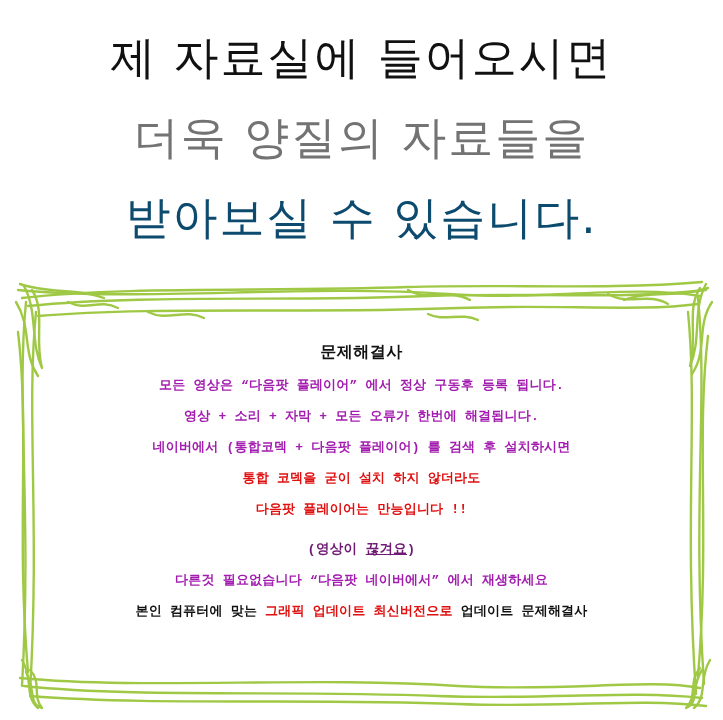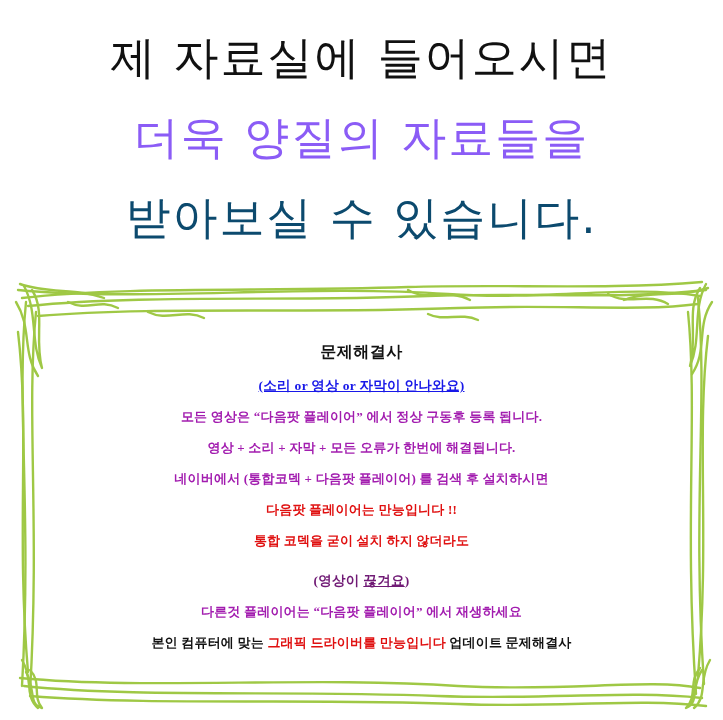"더욱 양질의 자료들을" .hl-2 { color: #8b5cf6 -> #737373 }
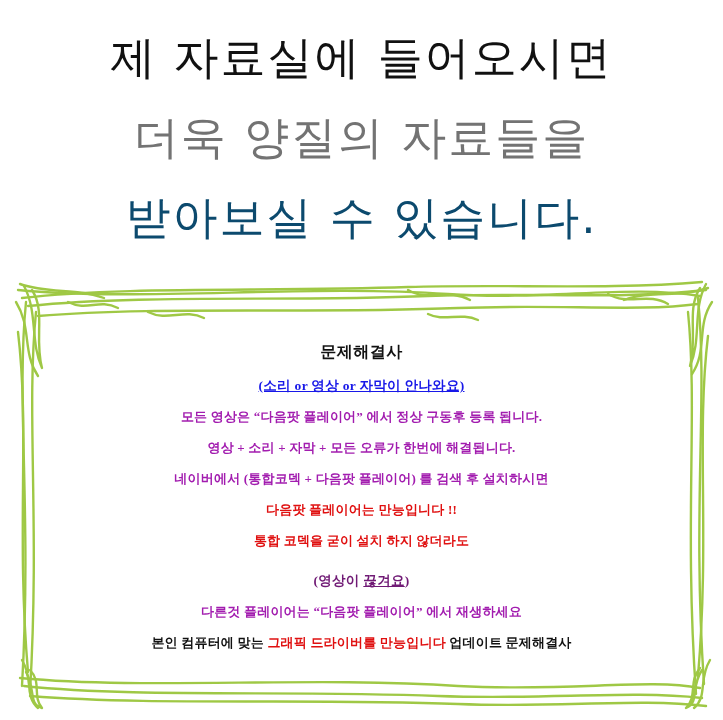"문제해결사" .content { font-family: Liberation Serif, serif -> Liberation Mono, monospace }
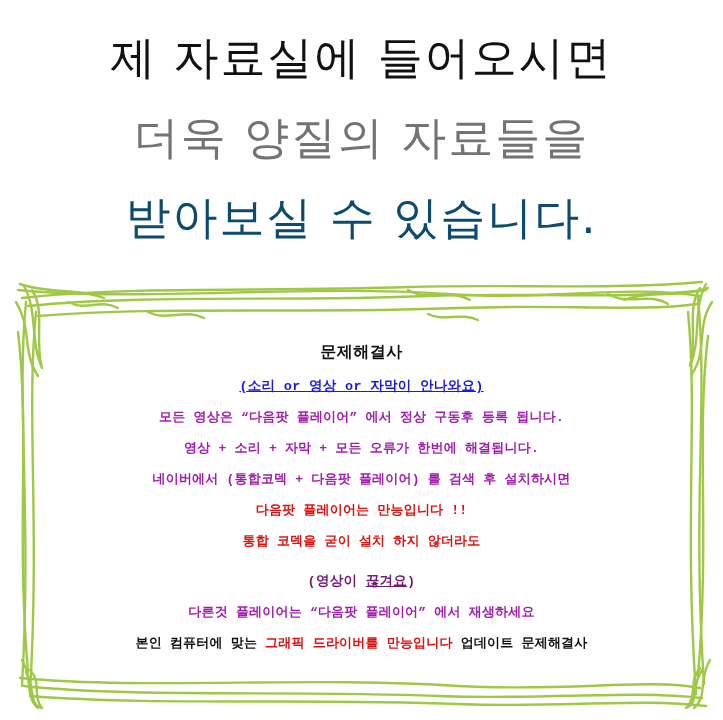"(소리 or 영상 or 자막이" div.q-line { html: <div>(소리 or 영상 or 자막이 안나와요)</div> -> none }
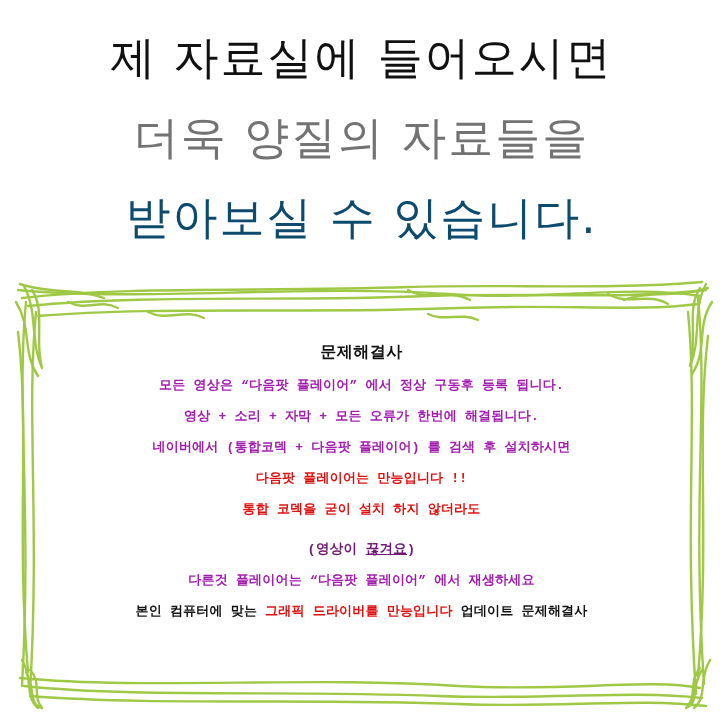"다음팟 플레이어는 만능입니다 !!" div.red-line { order: before "통합 코덱을 굳이 설치 하지" -> after "통합 코덱을 굳이 설치 하지" }
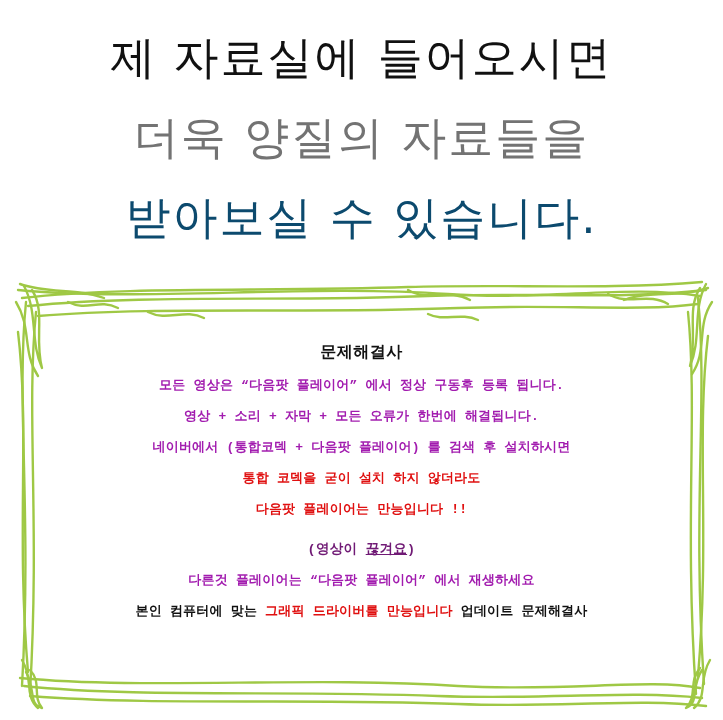"다른것 플레이어는 “다음팟 플레이어” 에서" div.body-line { text: 플레이어는  “다음팟 플레이어 -> 필요없습니다  “다음팟 네이버에서 }
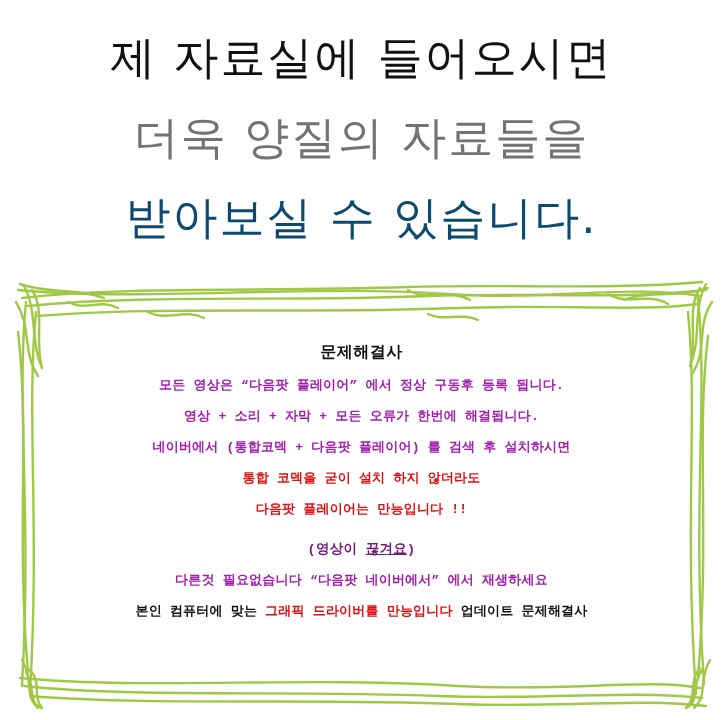"그래픽 드라이버를 만능입니다" span.red { text: 드라이버를 만능입니다 -> 업데이트 최신버전으로 }
